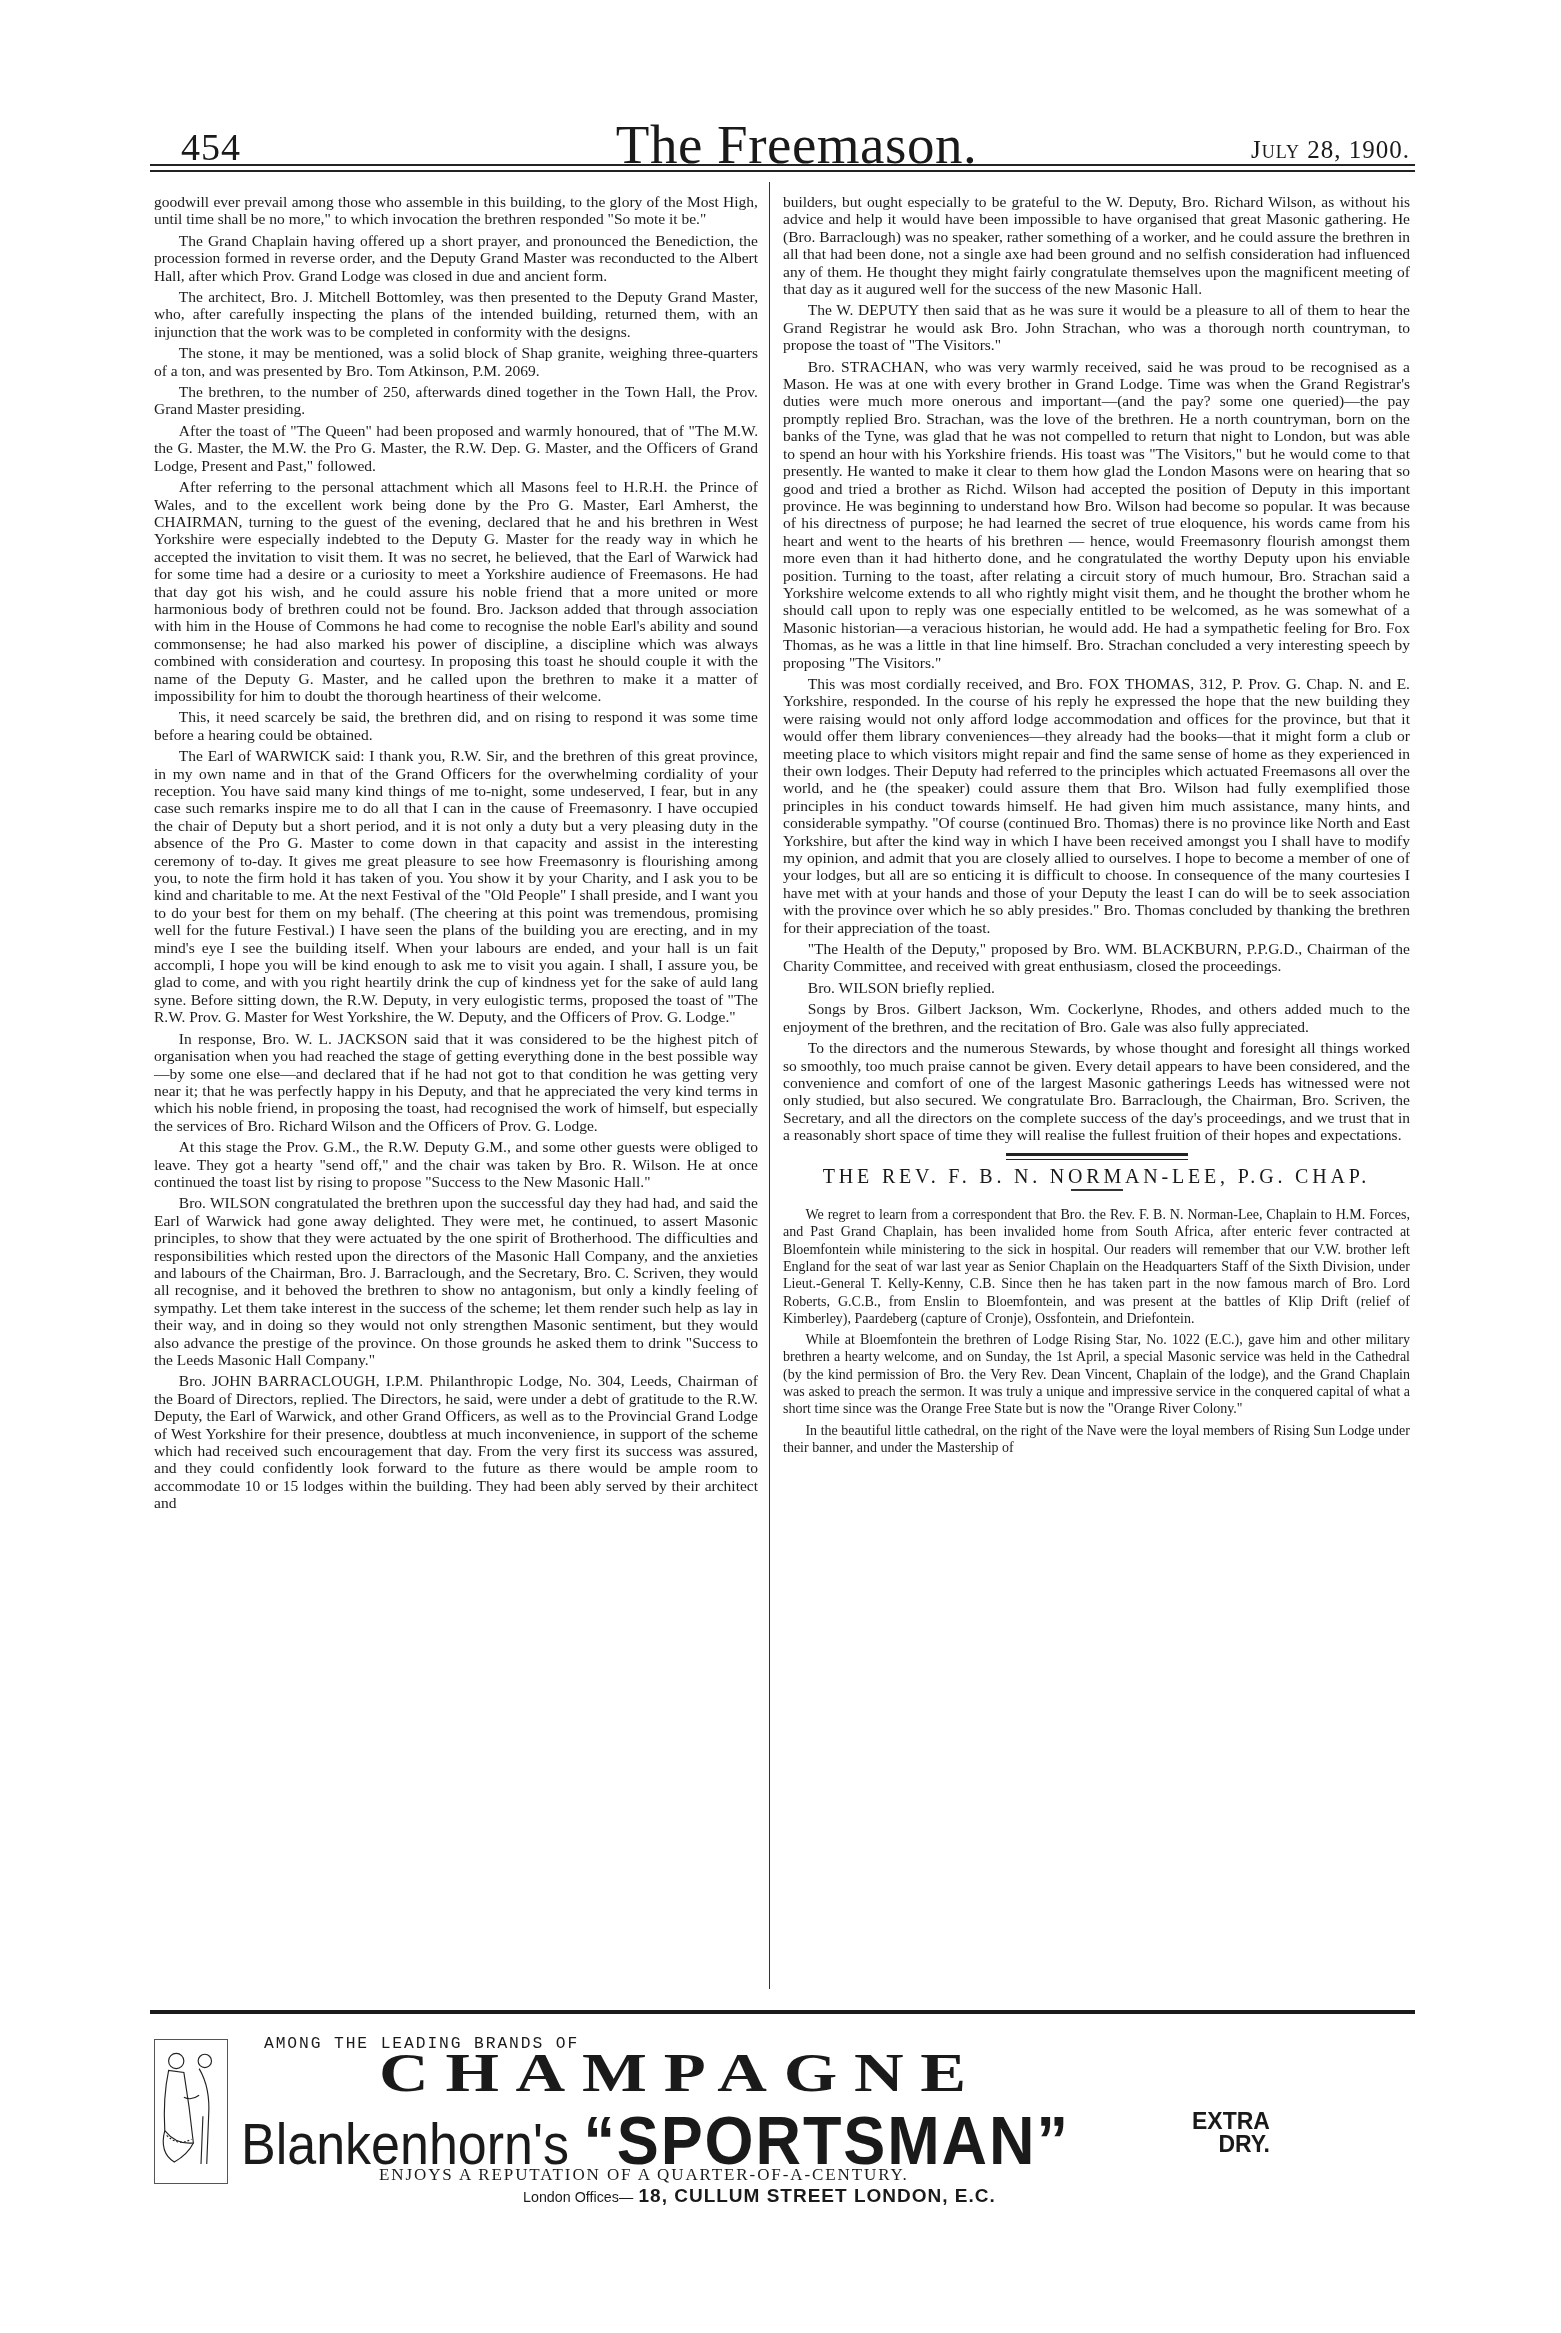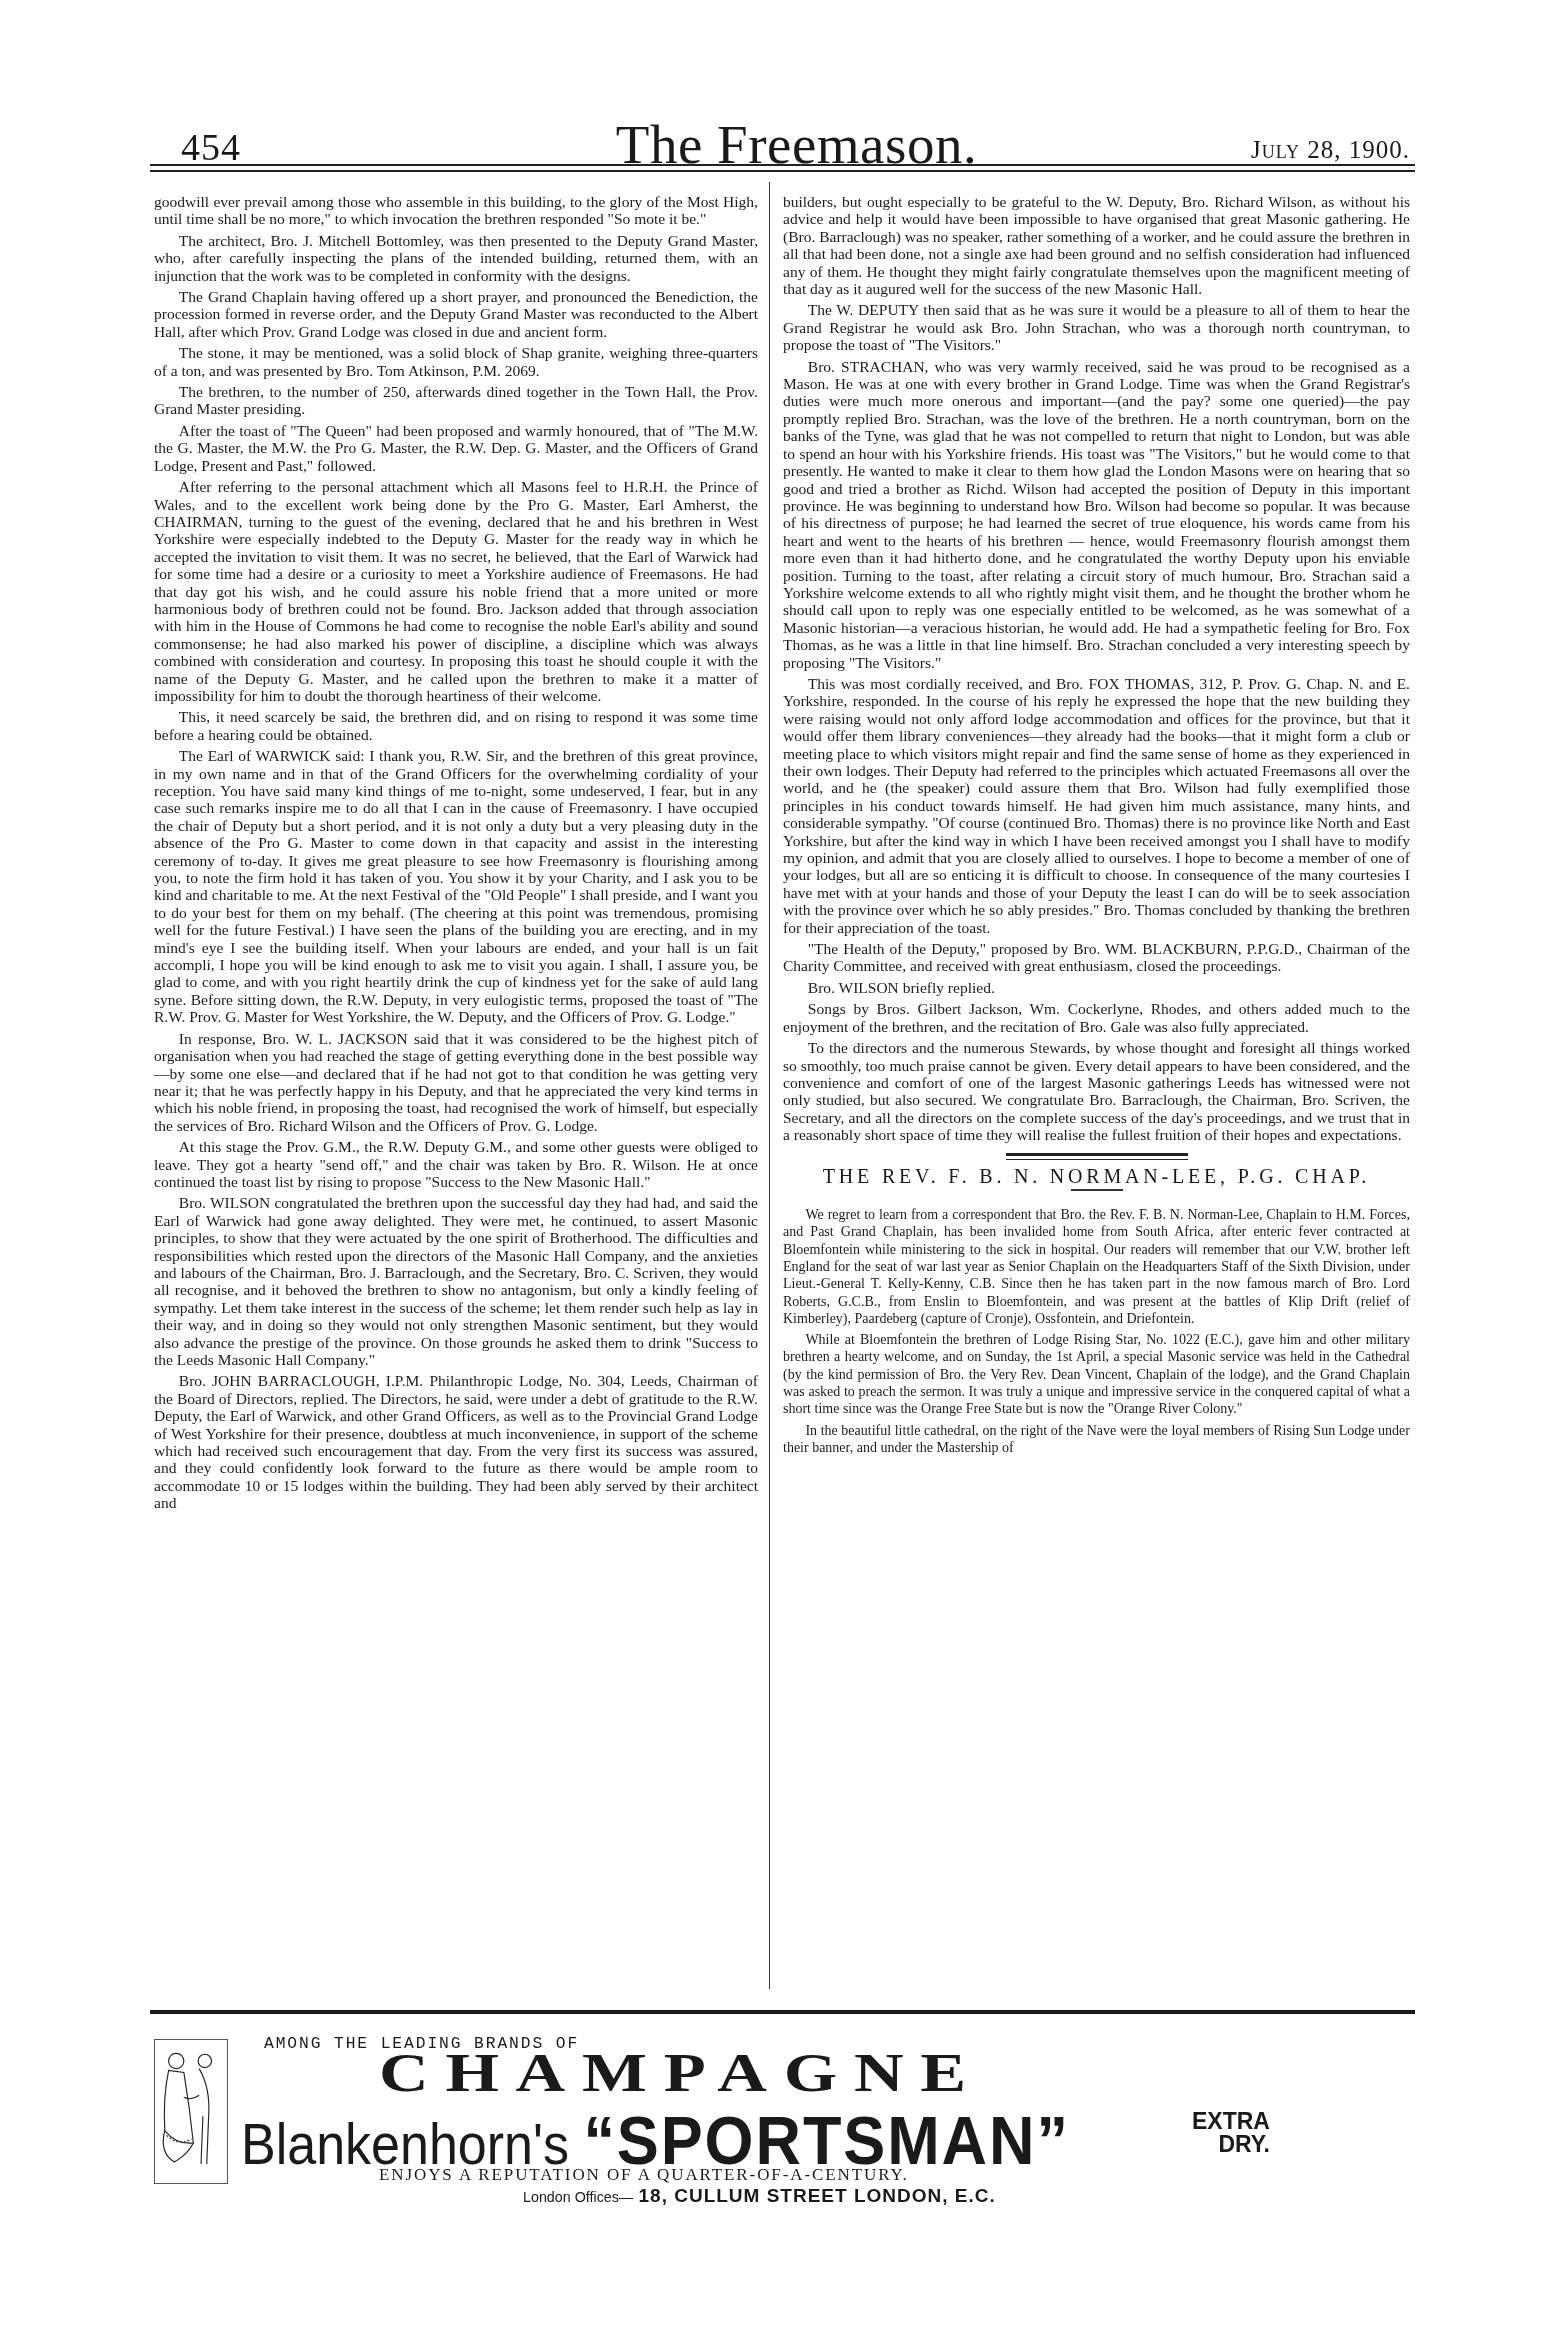"The architect, Bro. J. Mitchell" p { order: before "The Grand Chaplain having offered" -> after "The Grand Chaplain having offered" }
